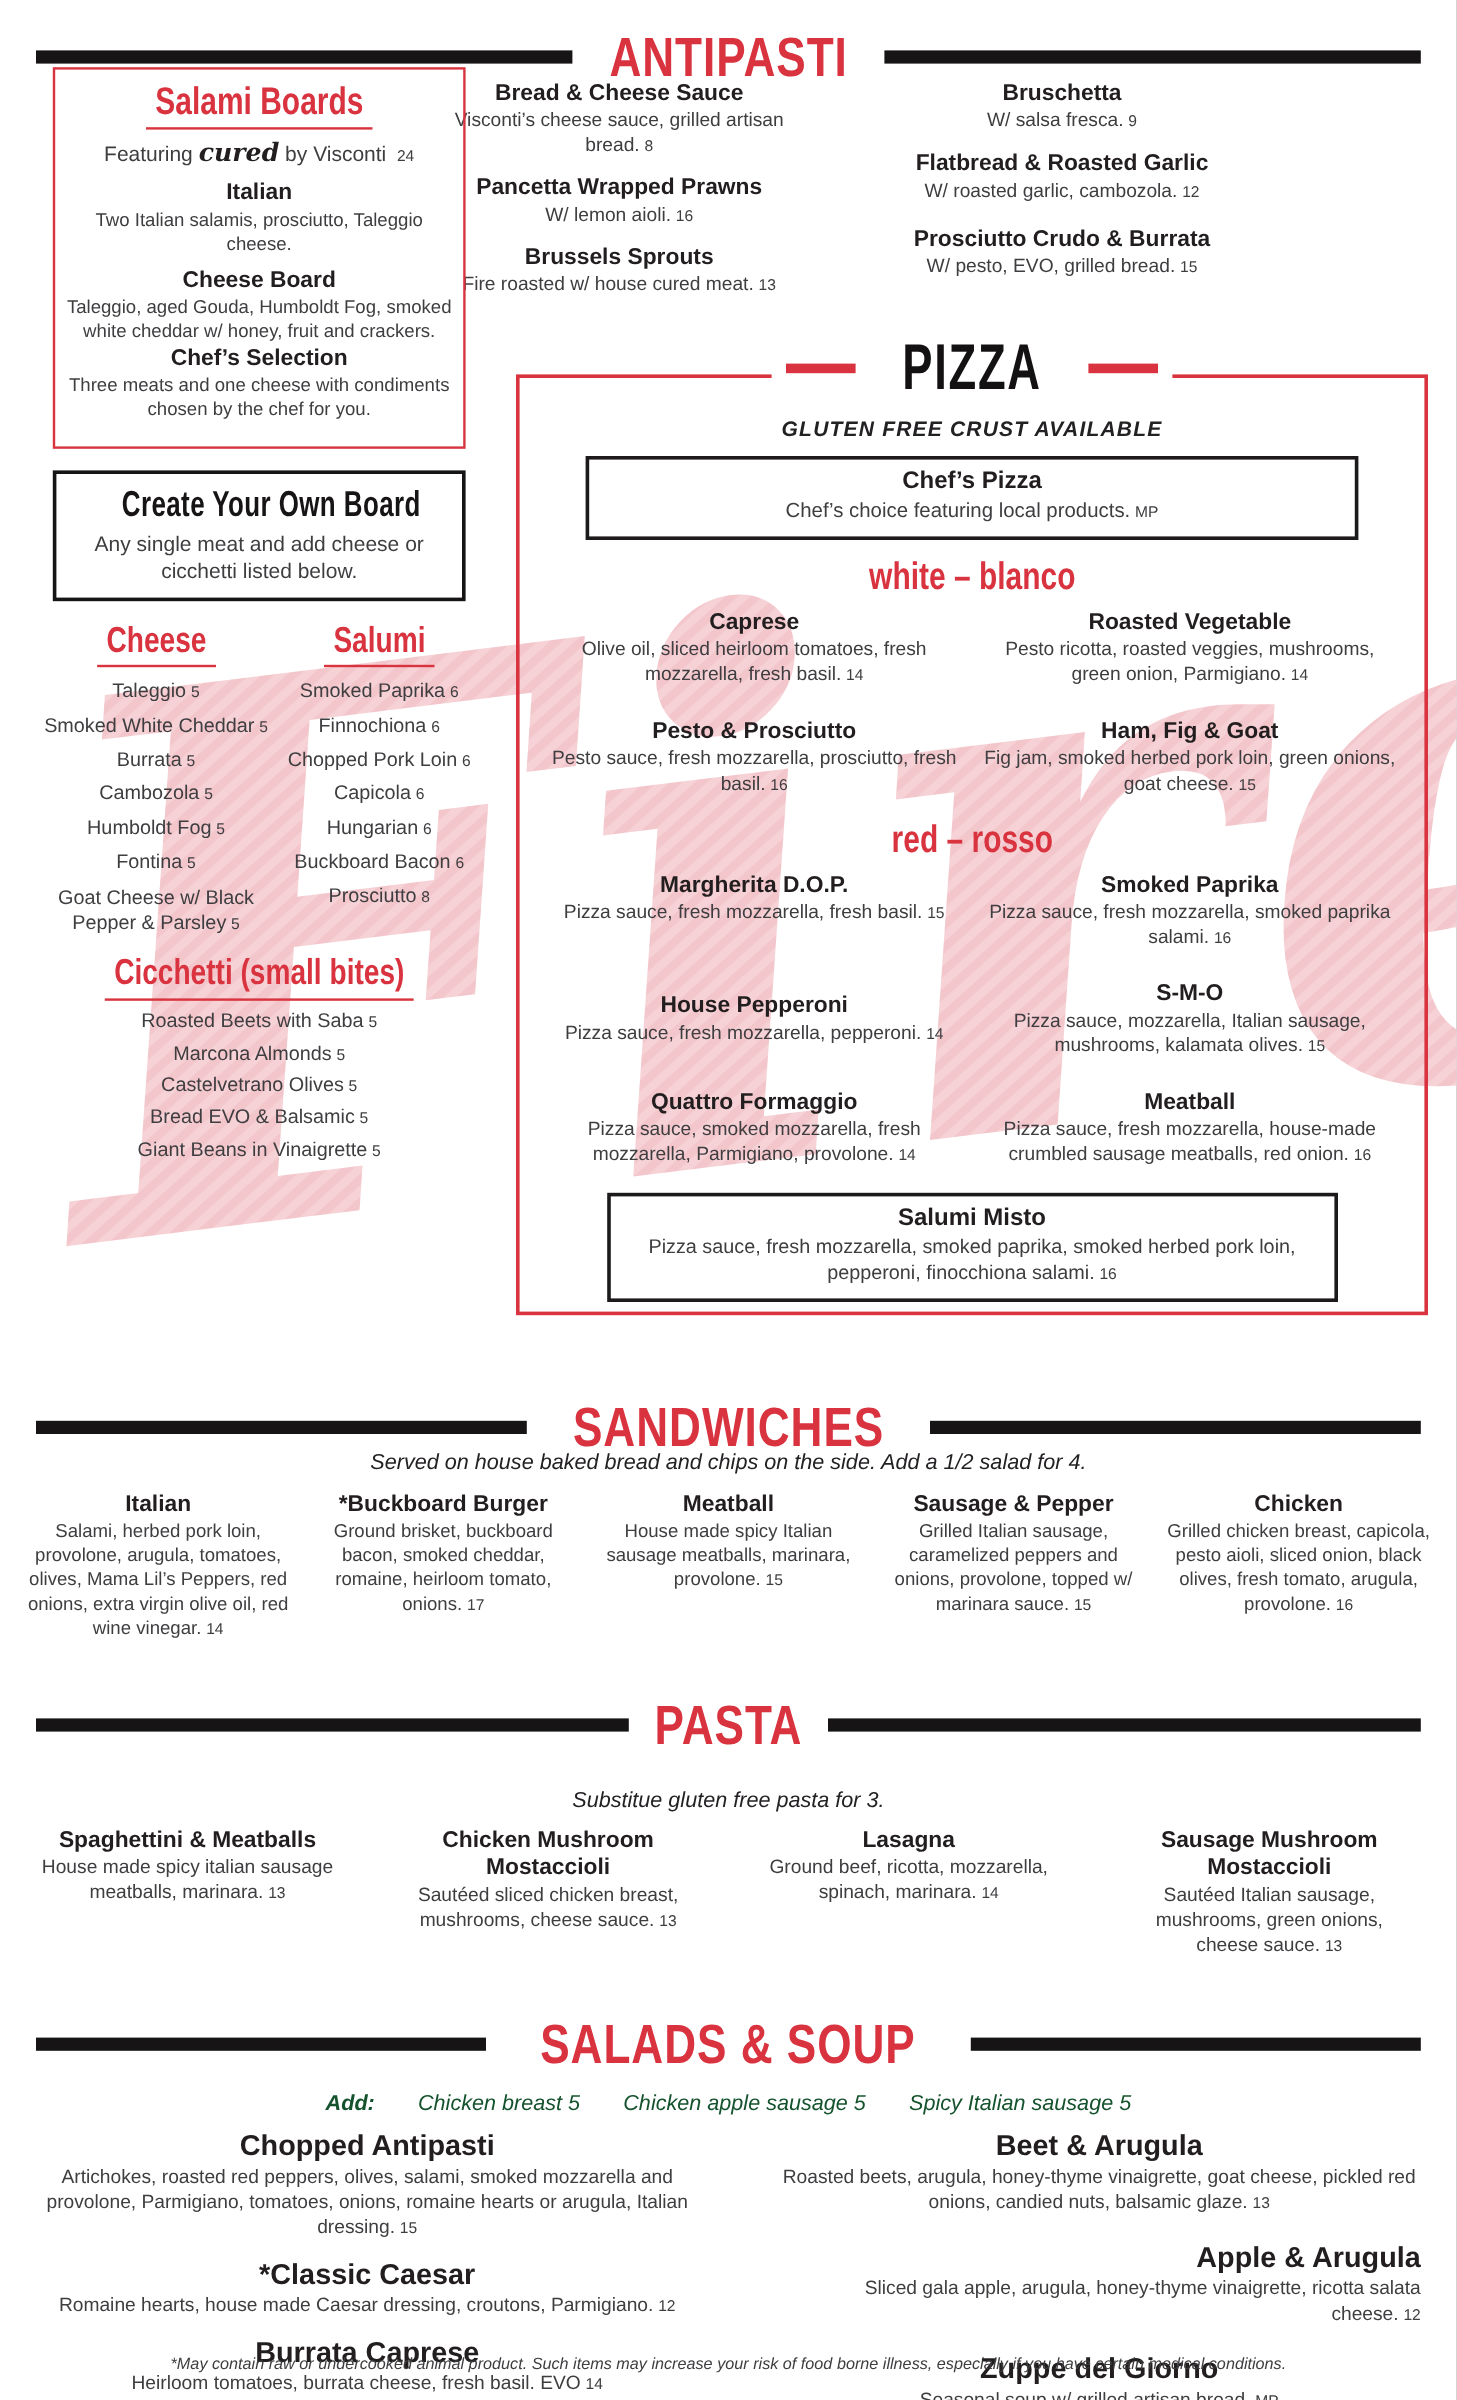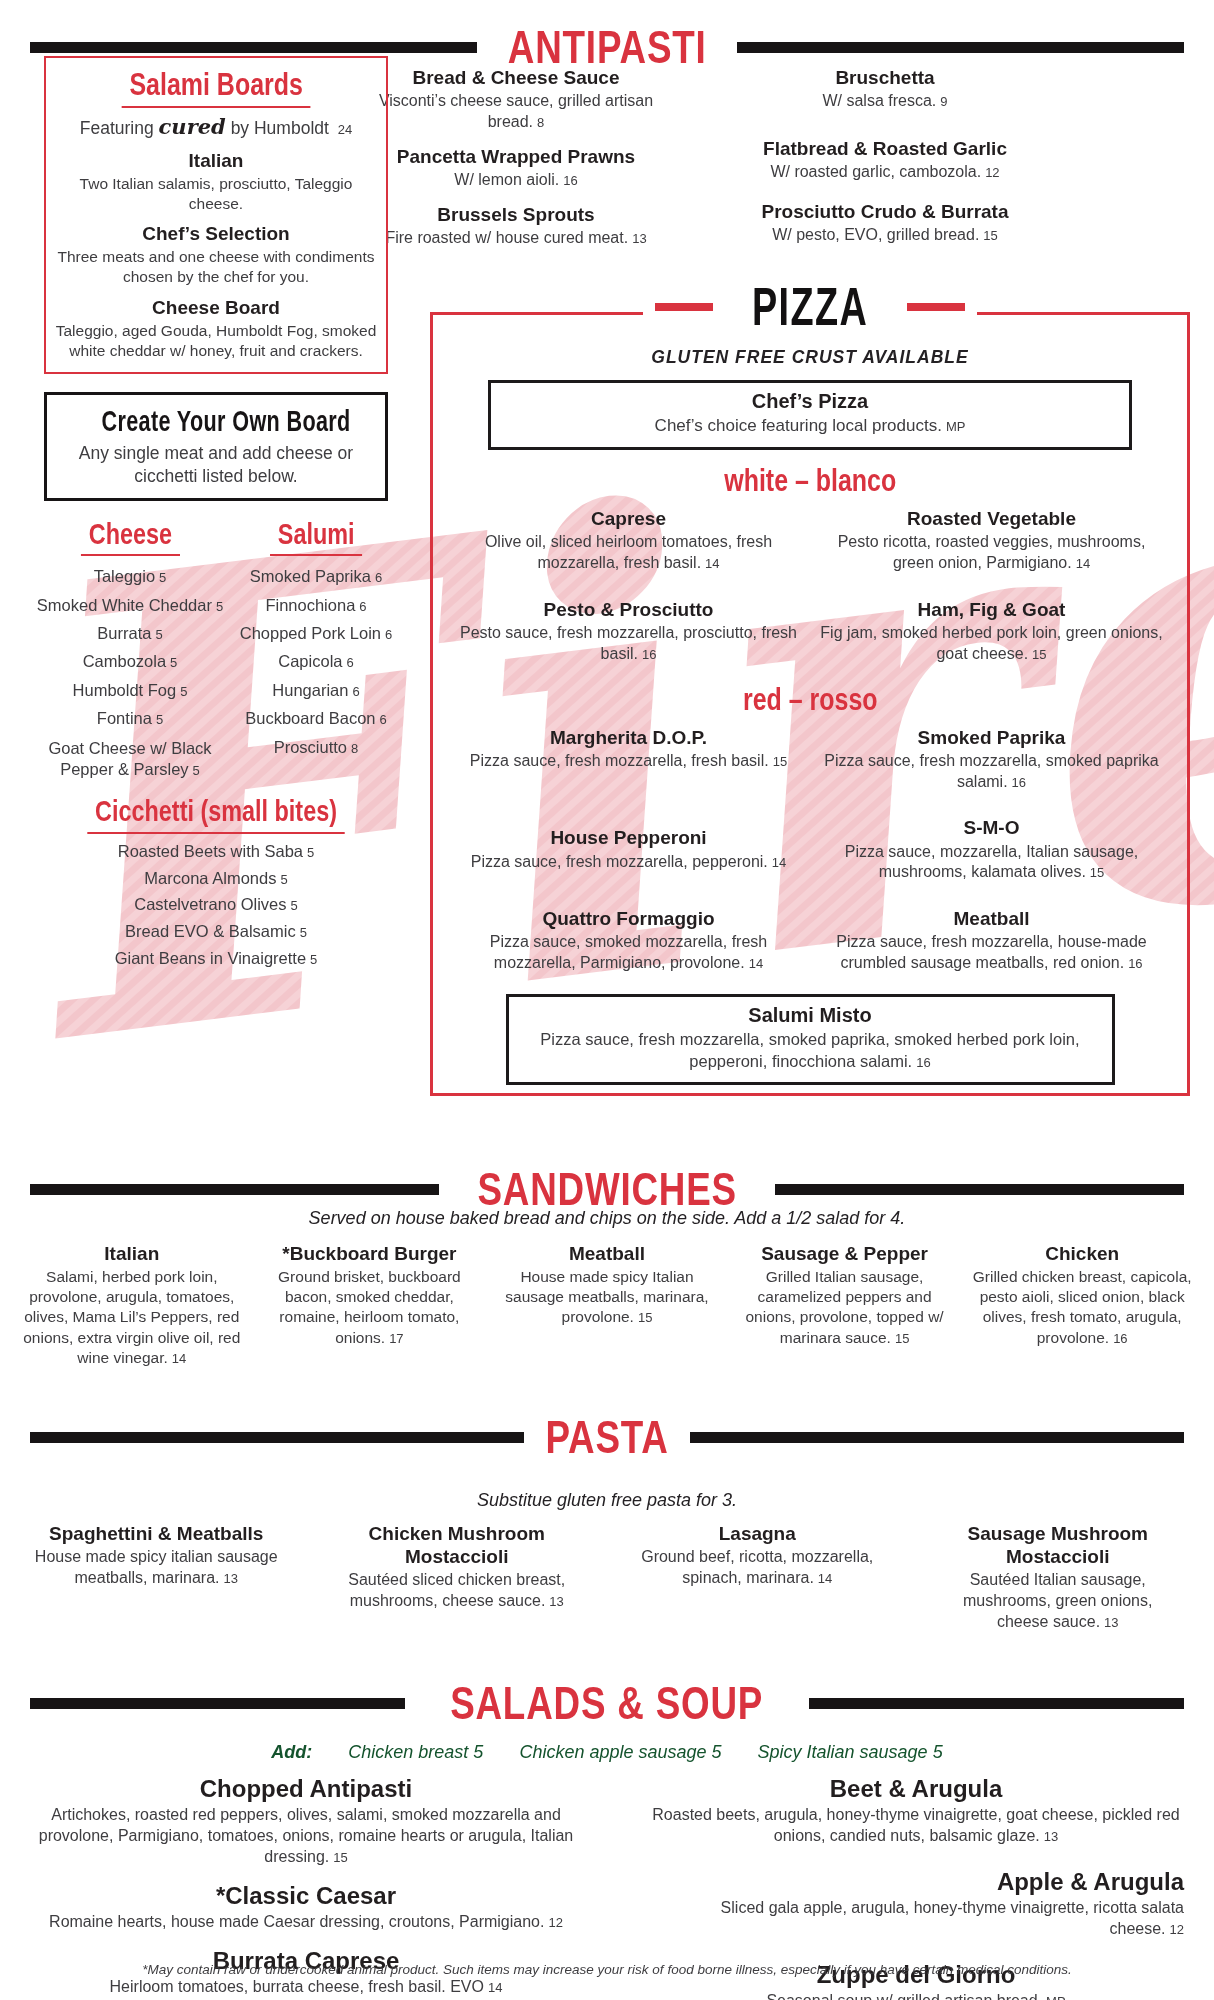"by Humboldt" span { text: Humboldt -> Visconti }
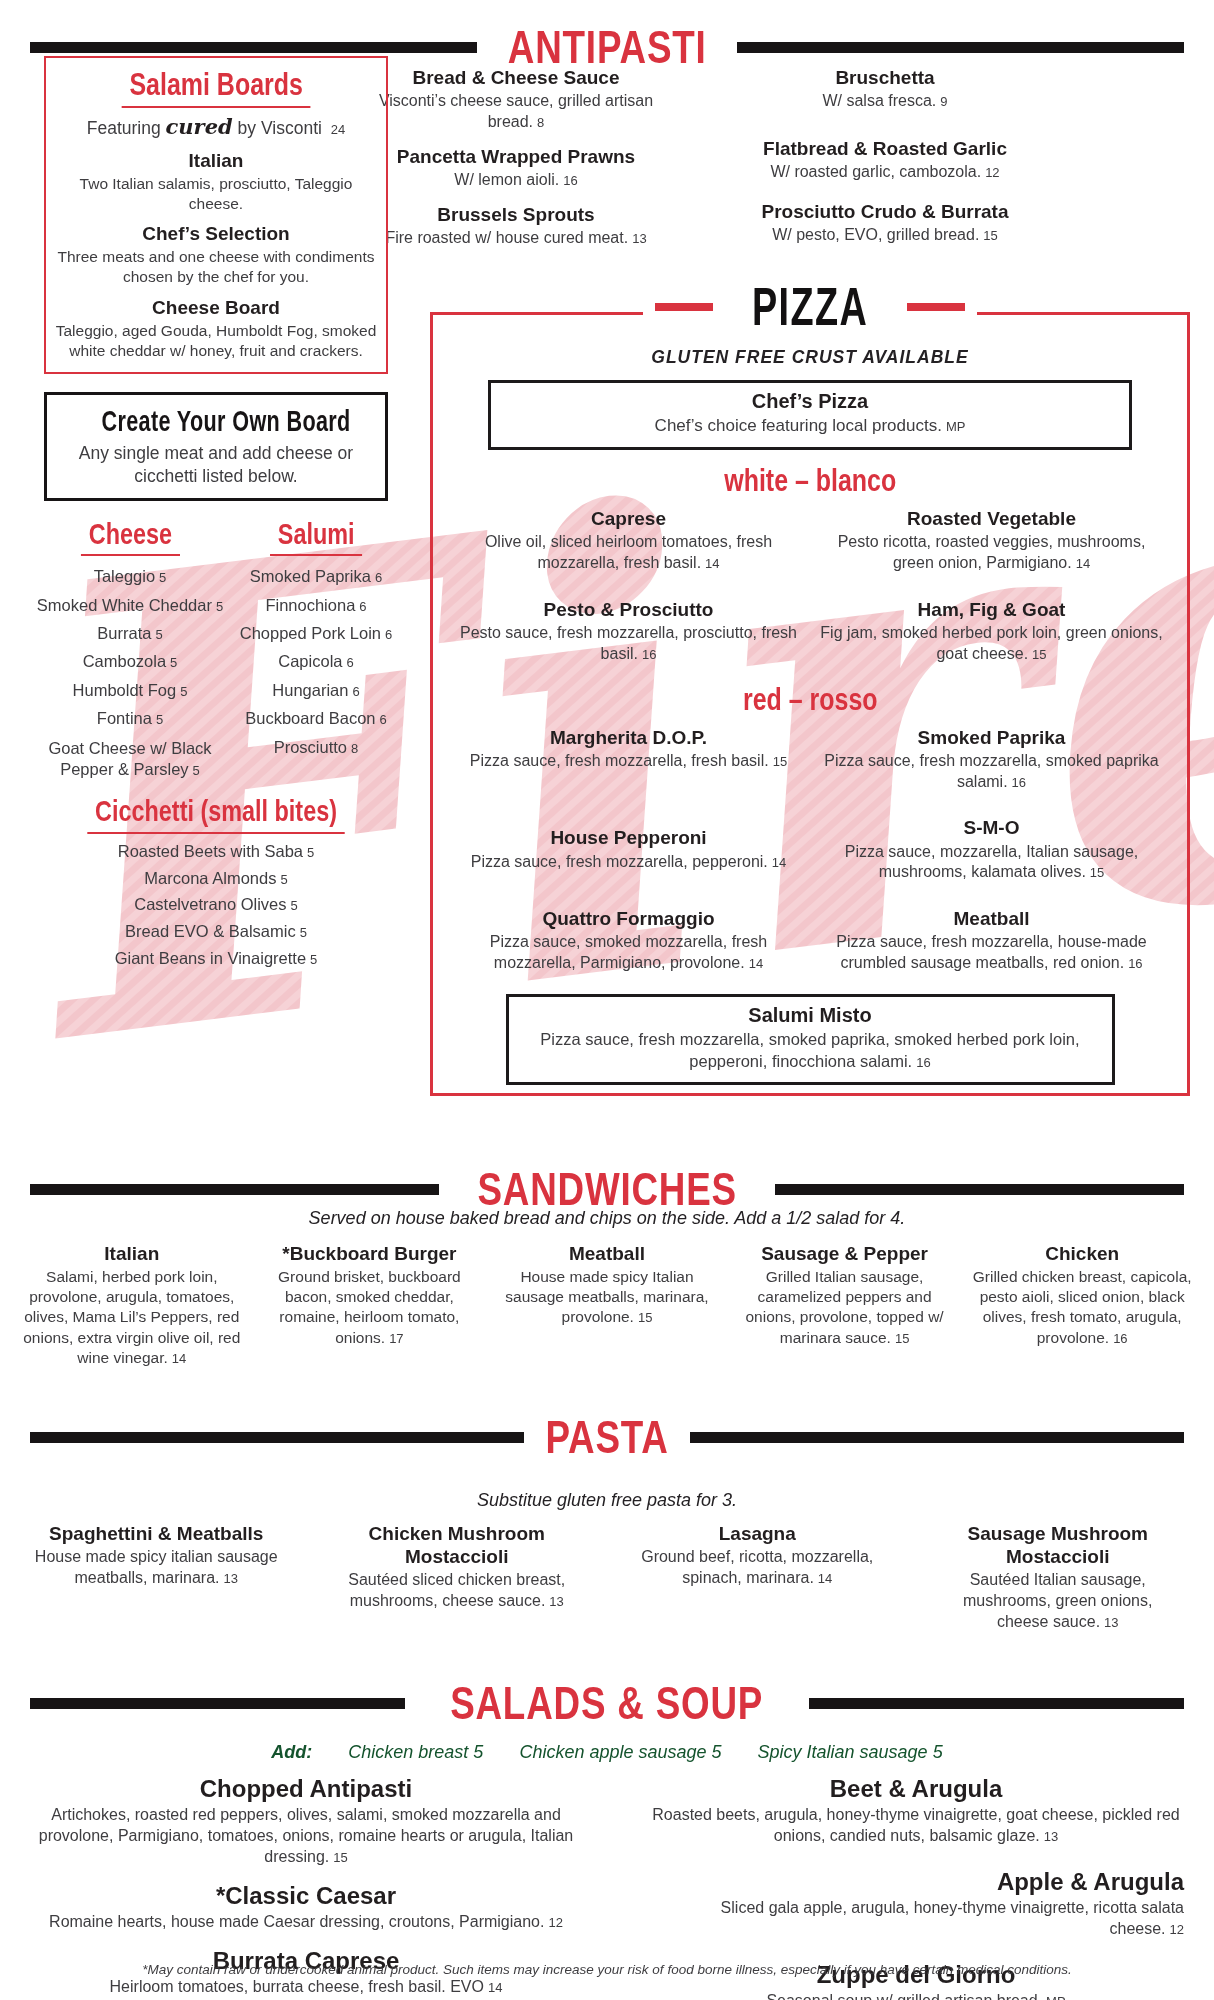"Flatbread & Roasted Garlic" div.item { margin-top: 25px -> 13px }
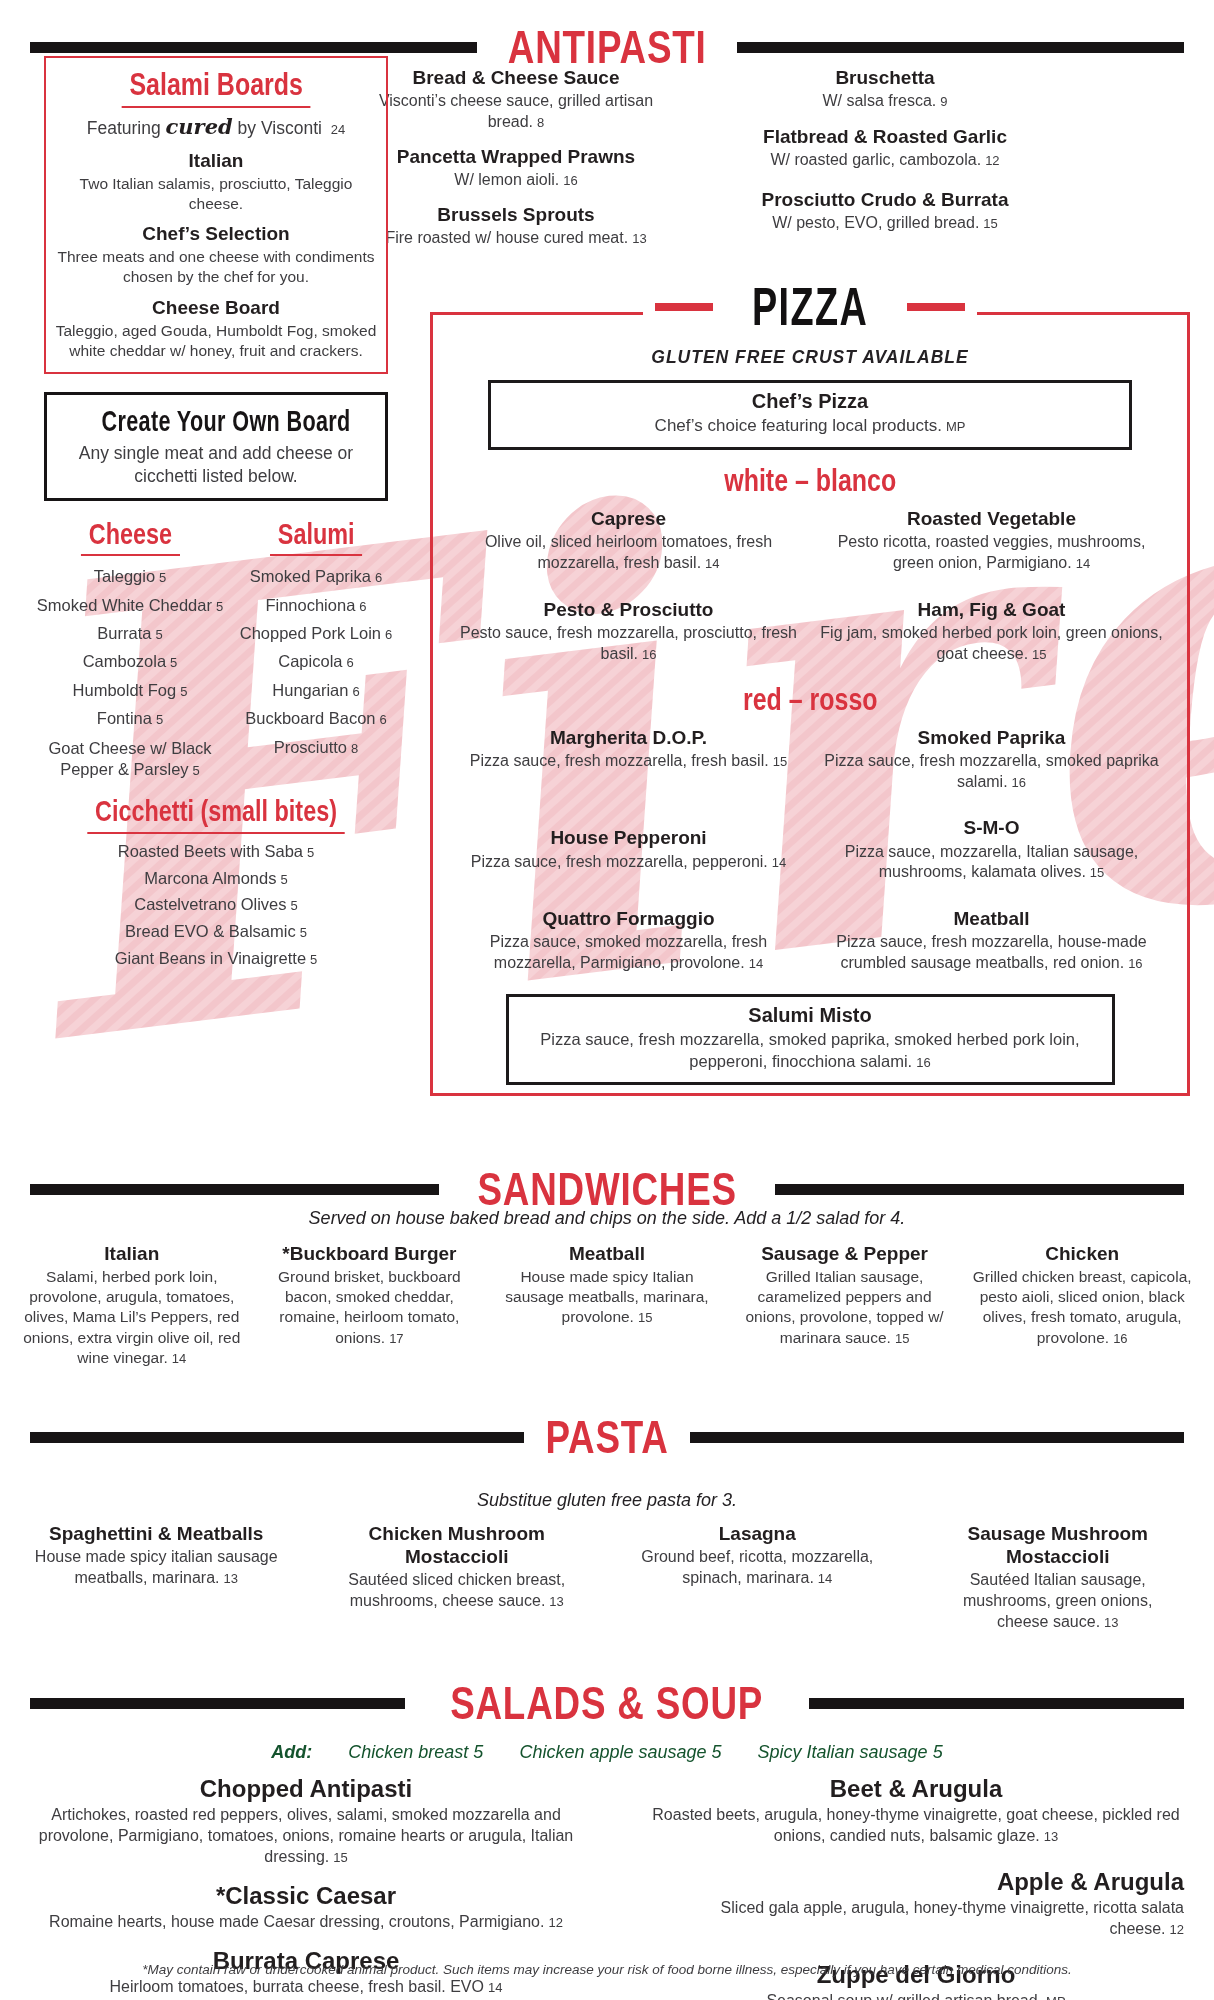"Chef’s Selection" div.item { order: before "Cheese Board" -> after "Cheese Board" }
